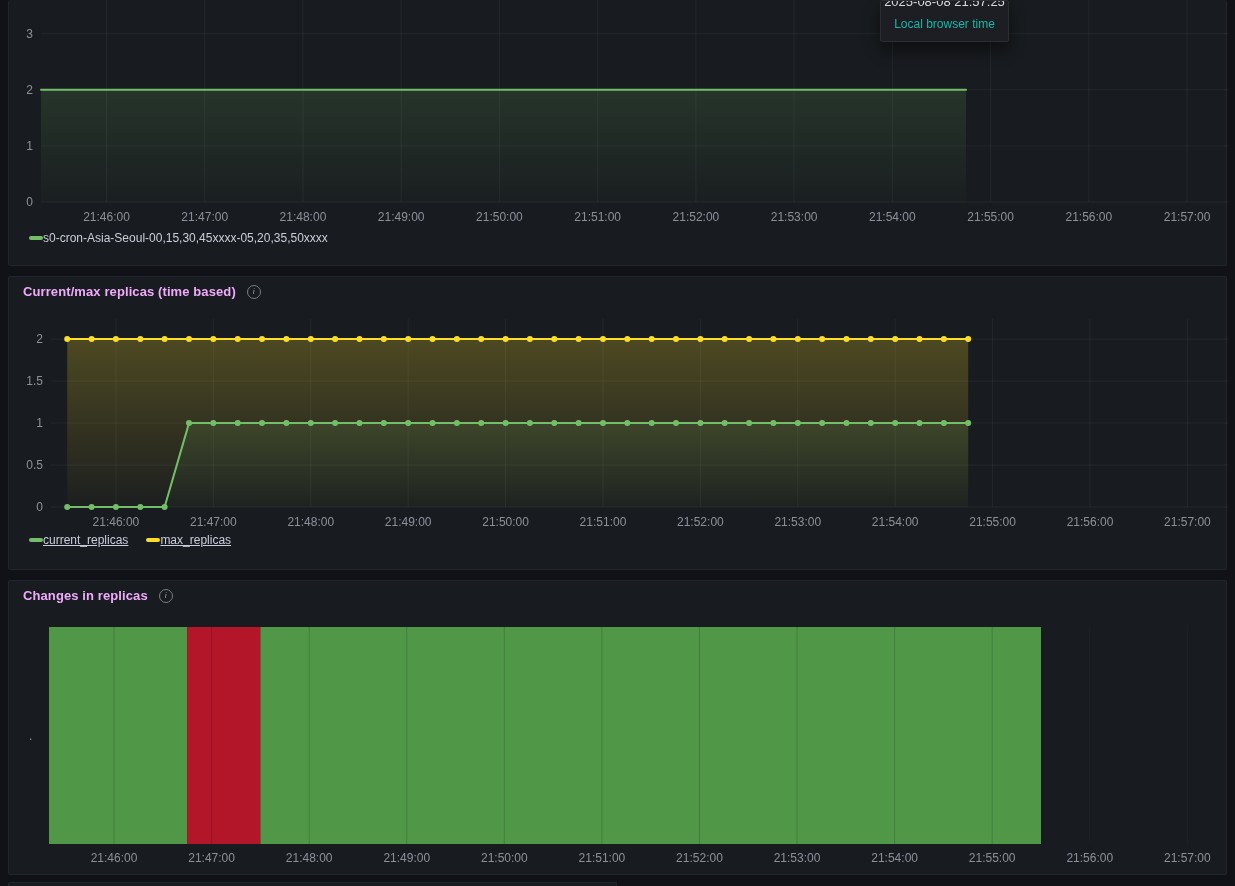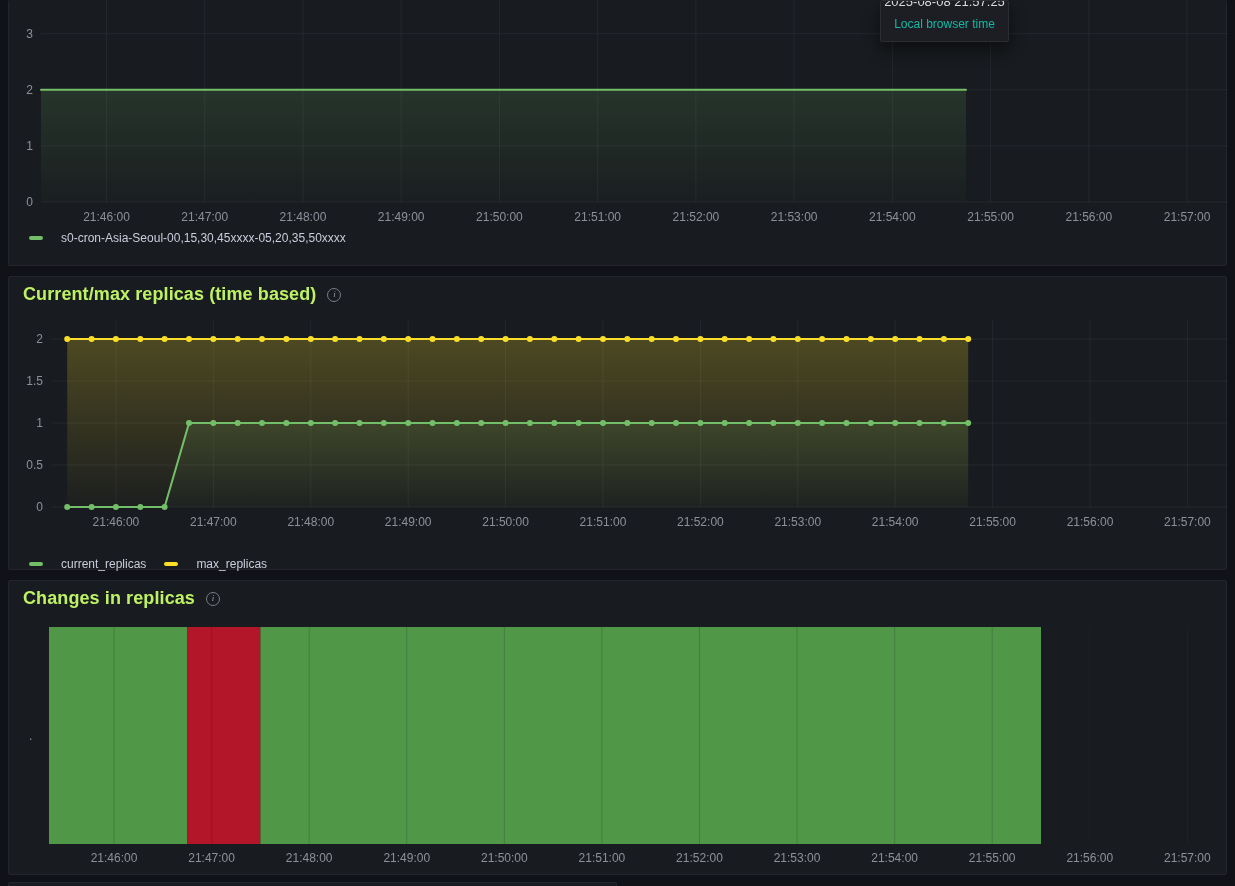"s0-cron-Asia-Seoul-00,15,30,45xxxx-05,20" .legend-item { gap: 18px -> 0 }
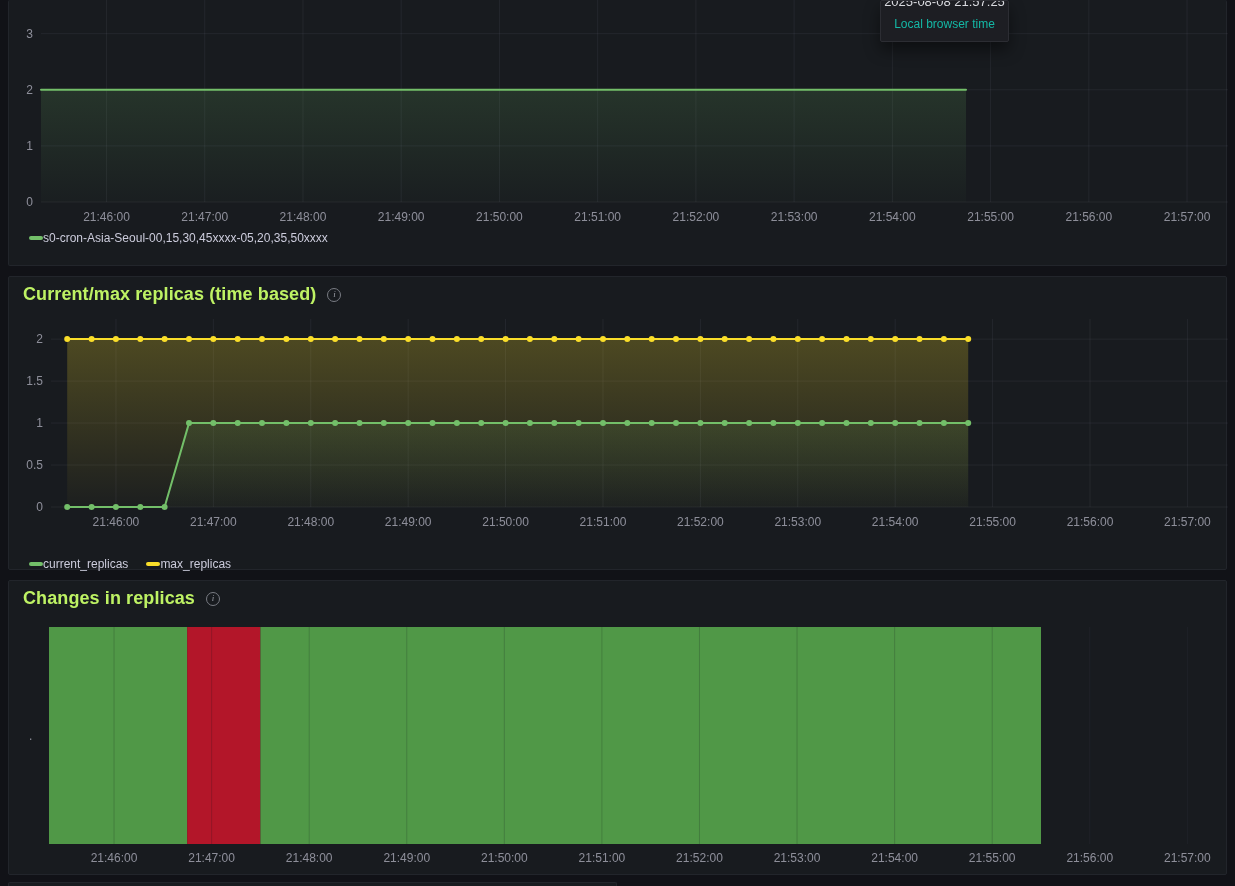"Current/max replicas (time based)" .panel-title { color: #bef264 -> #f0abfc; font-size: 18px -> 13px }
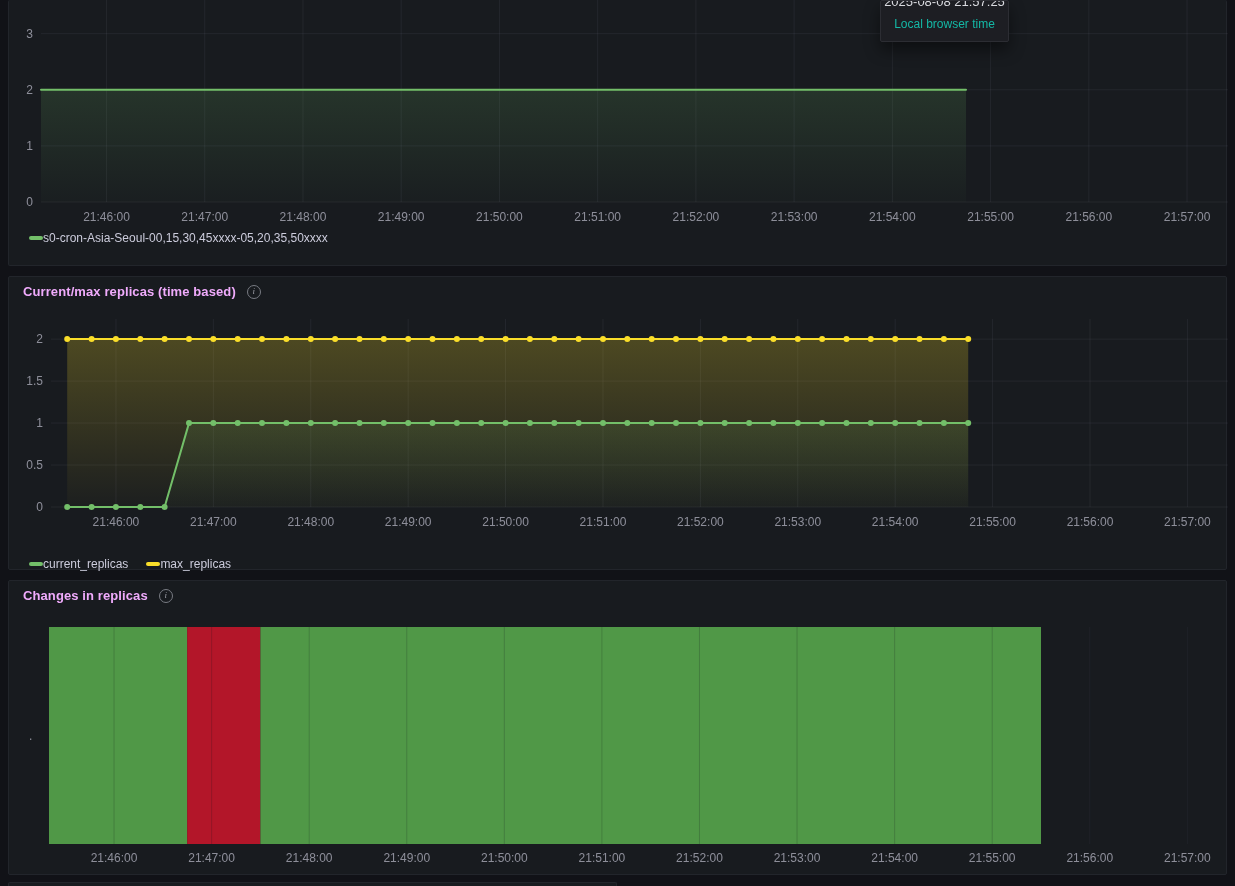"current_replicas" div.legend { text-decoration: none -> underline; top: 280px -> 256px }
